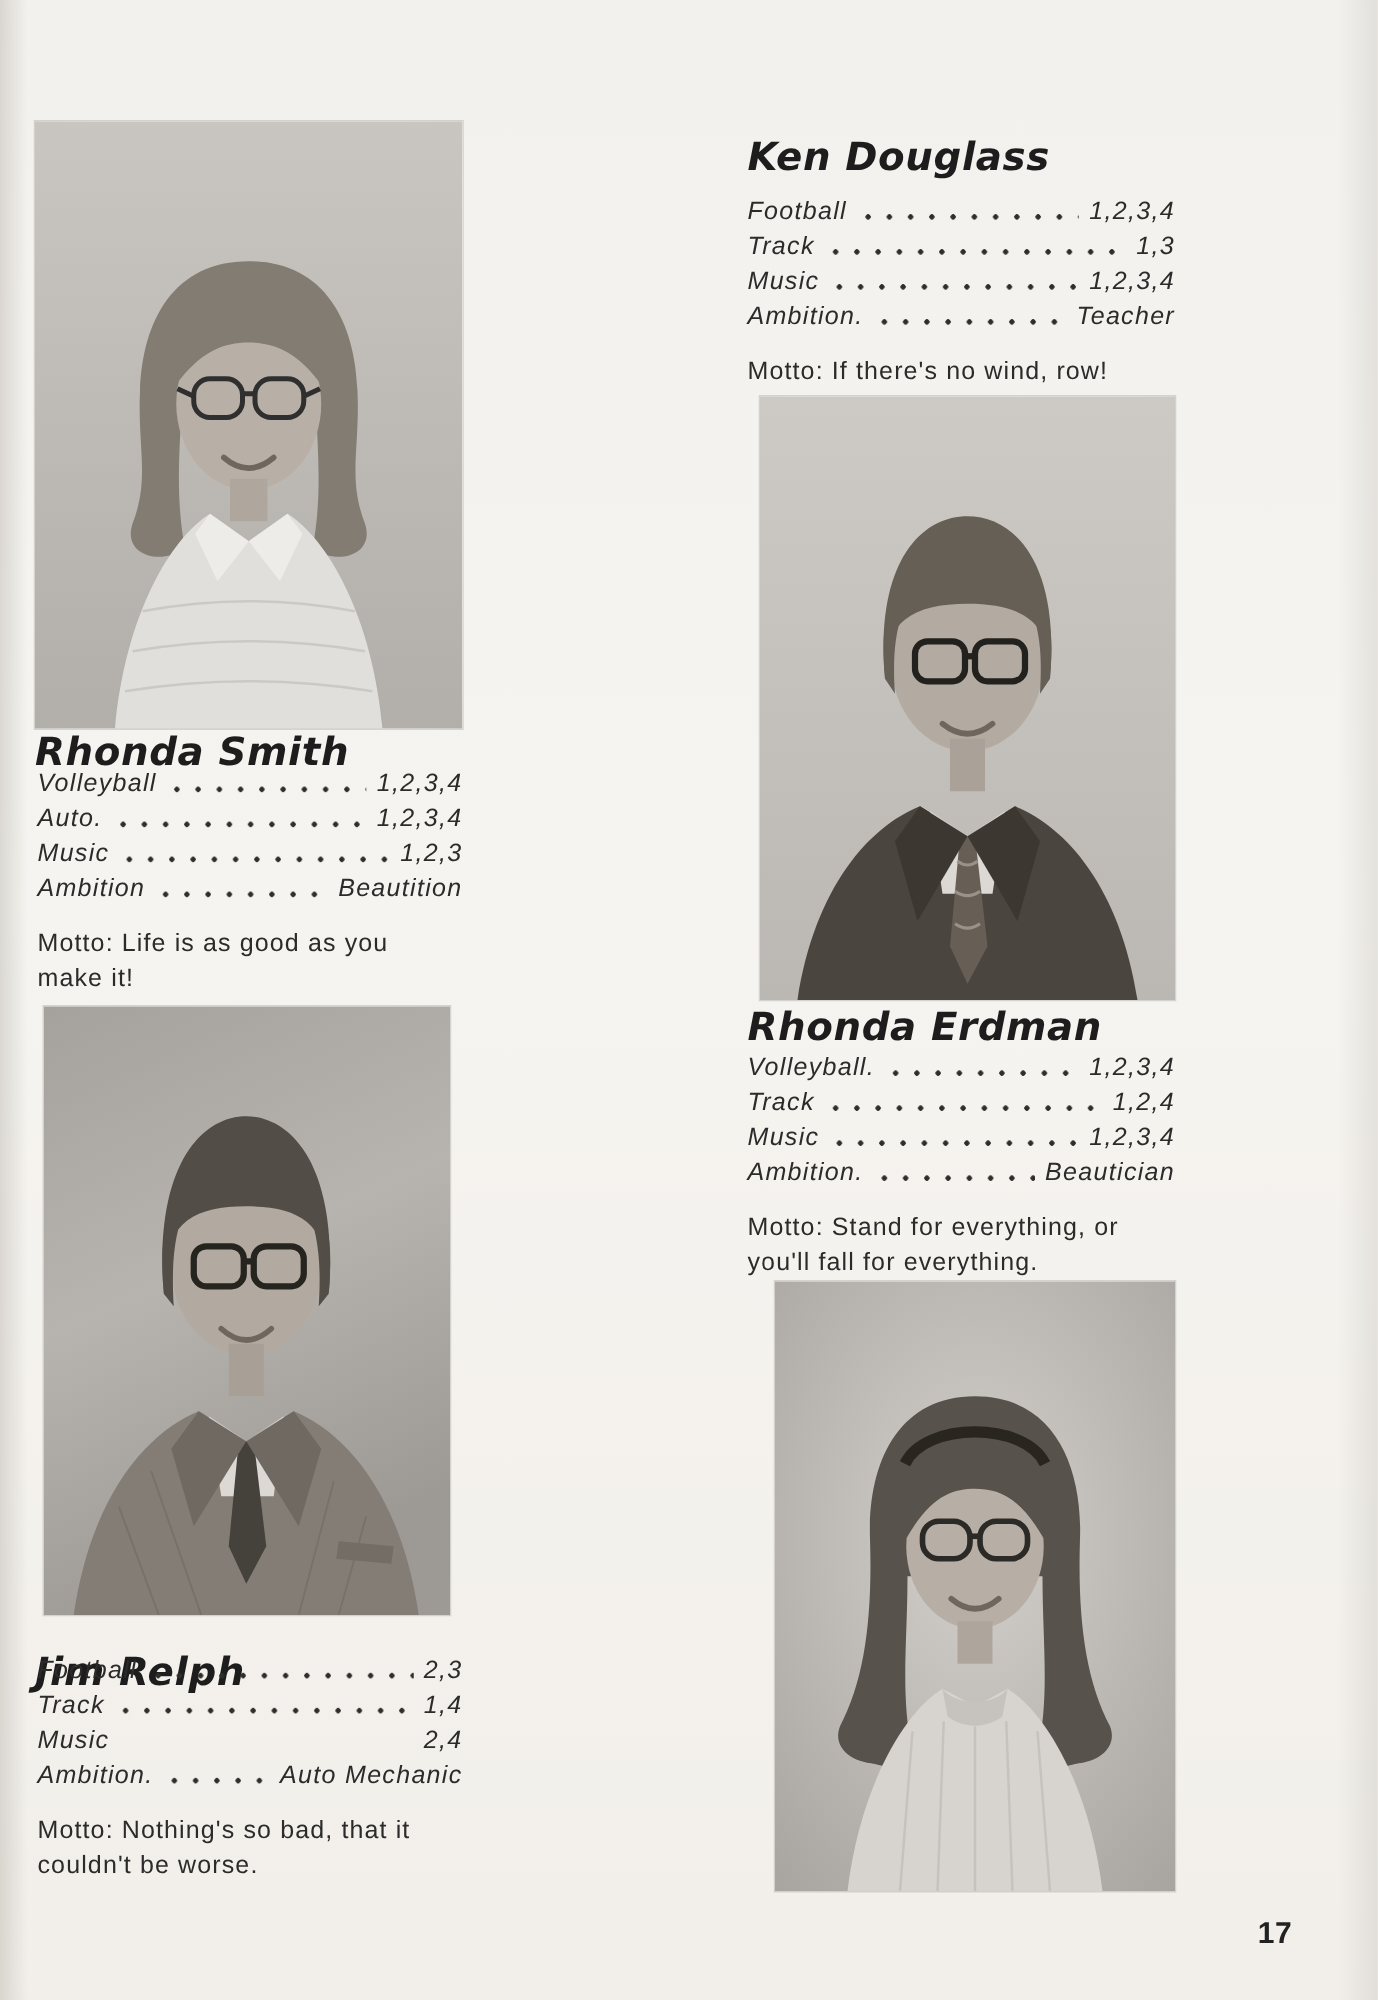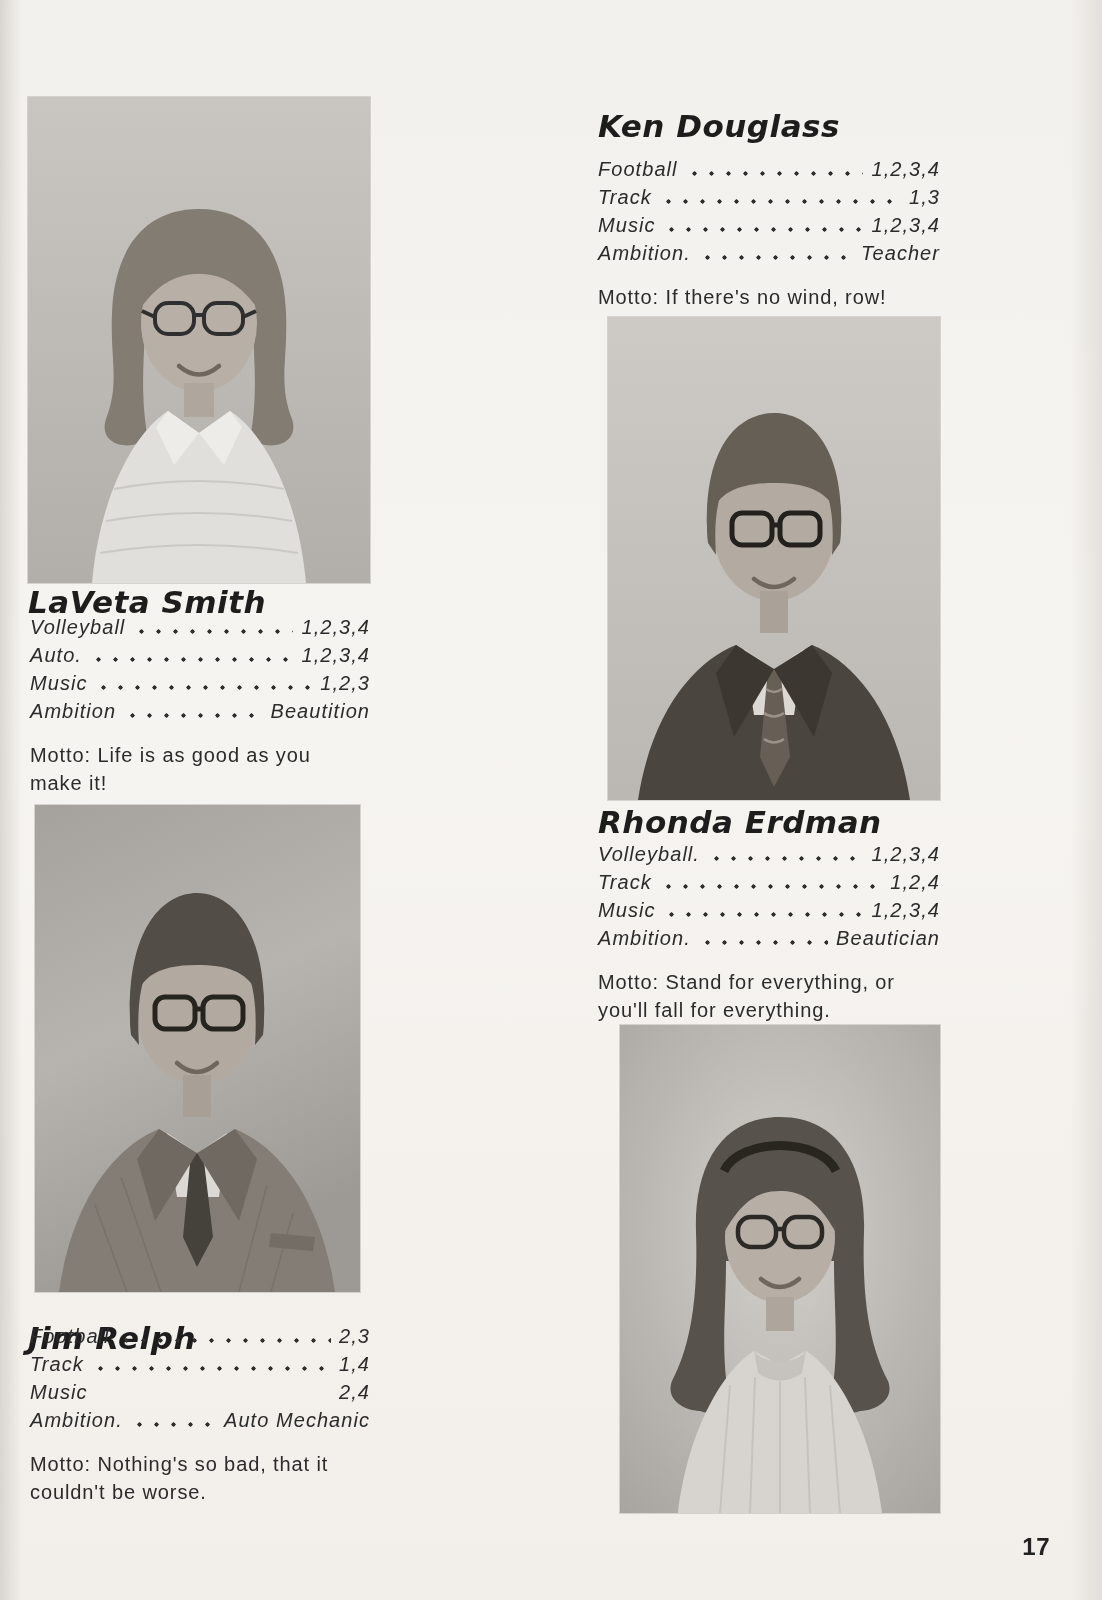"LaVeta Smith" div.student-name { text: LaVeta -> Rhonda }
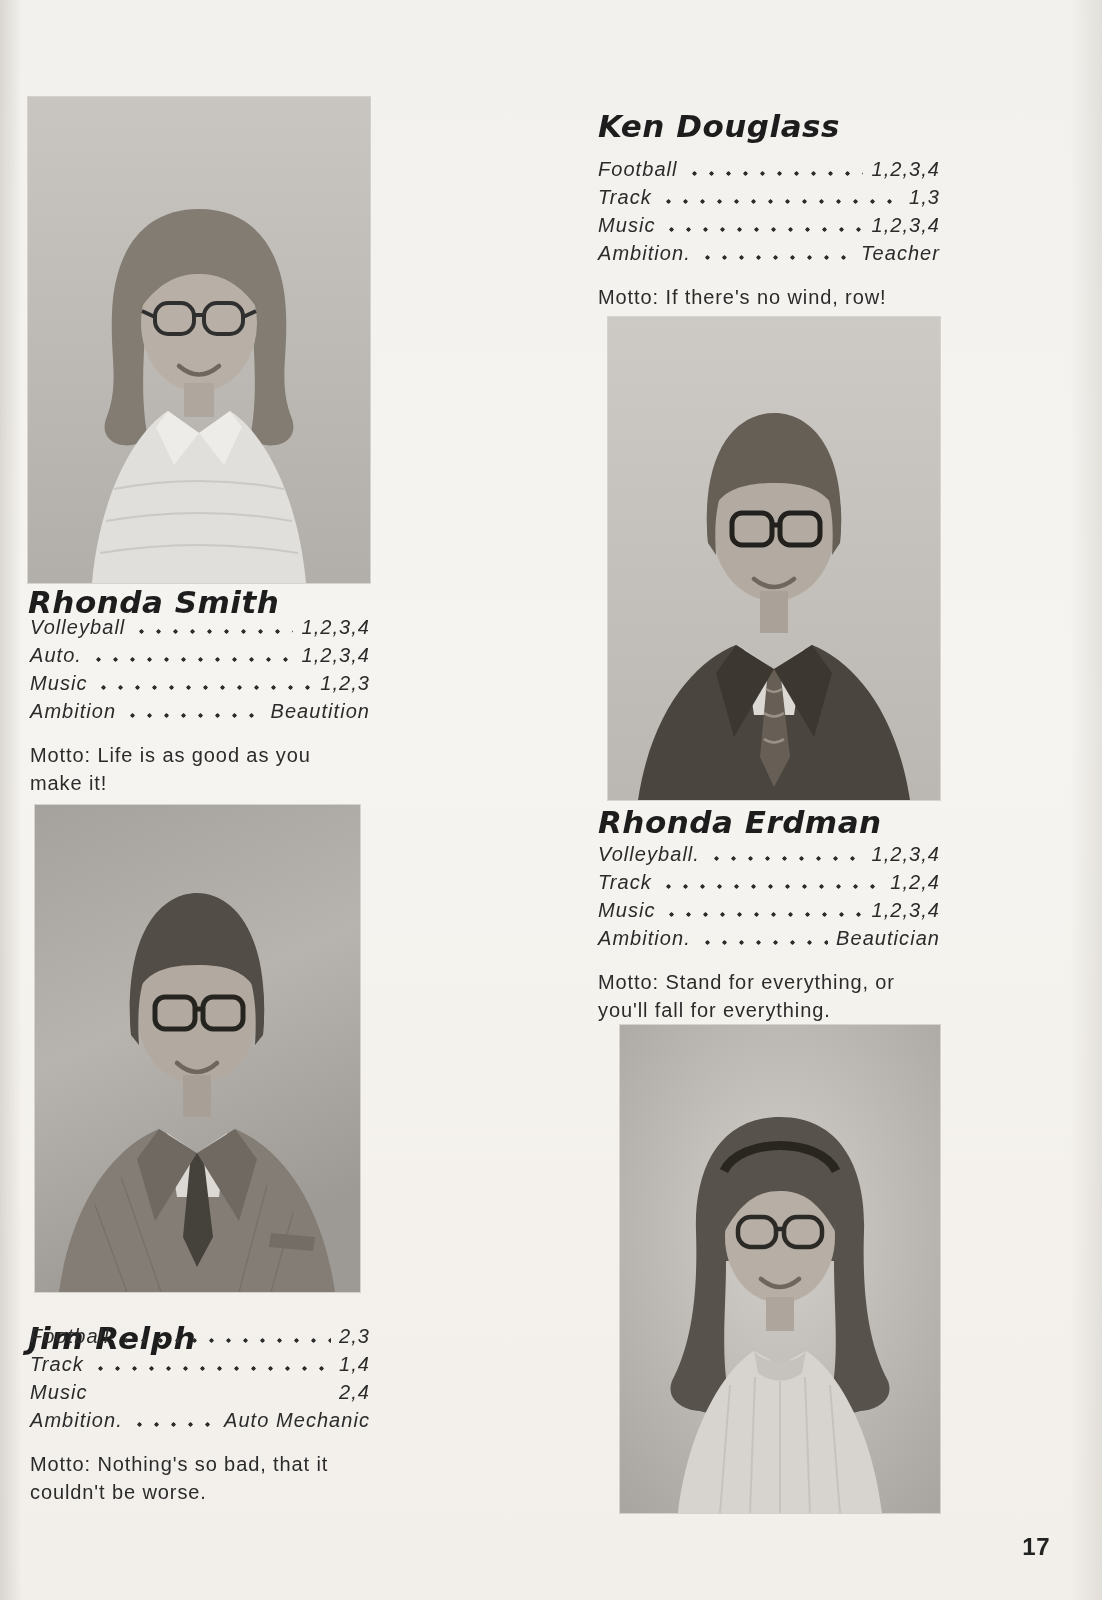"17" .pagenum { text-align: right -> center }
